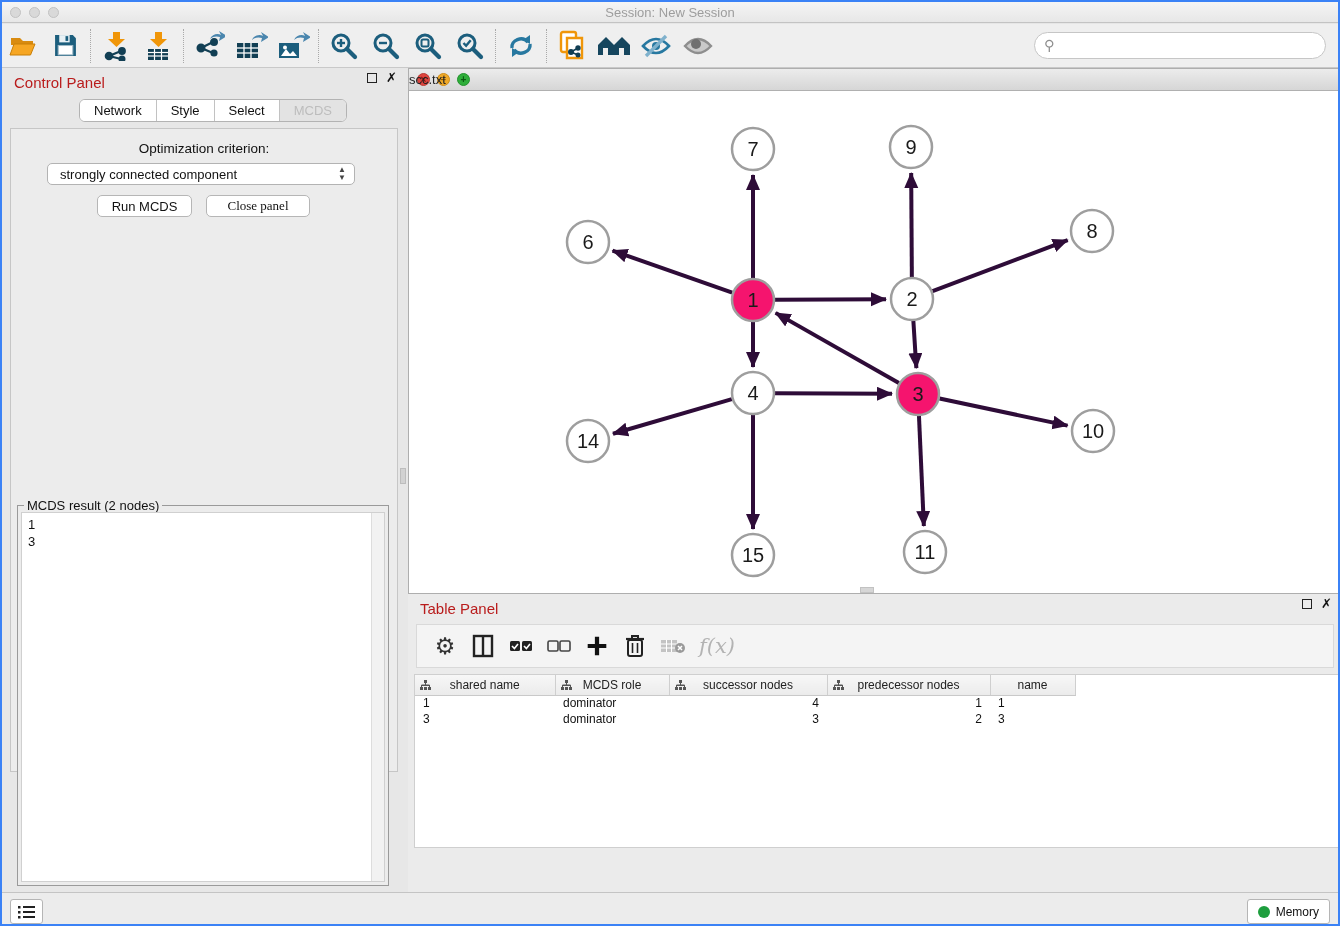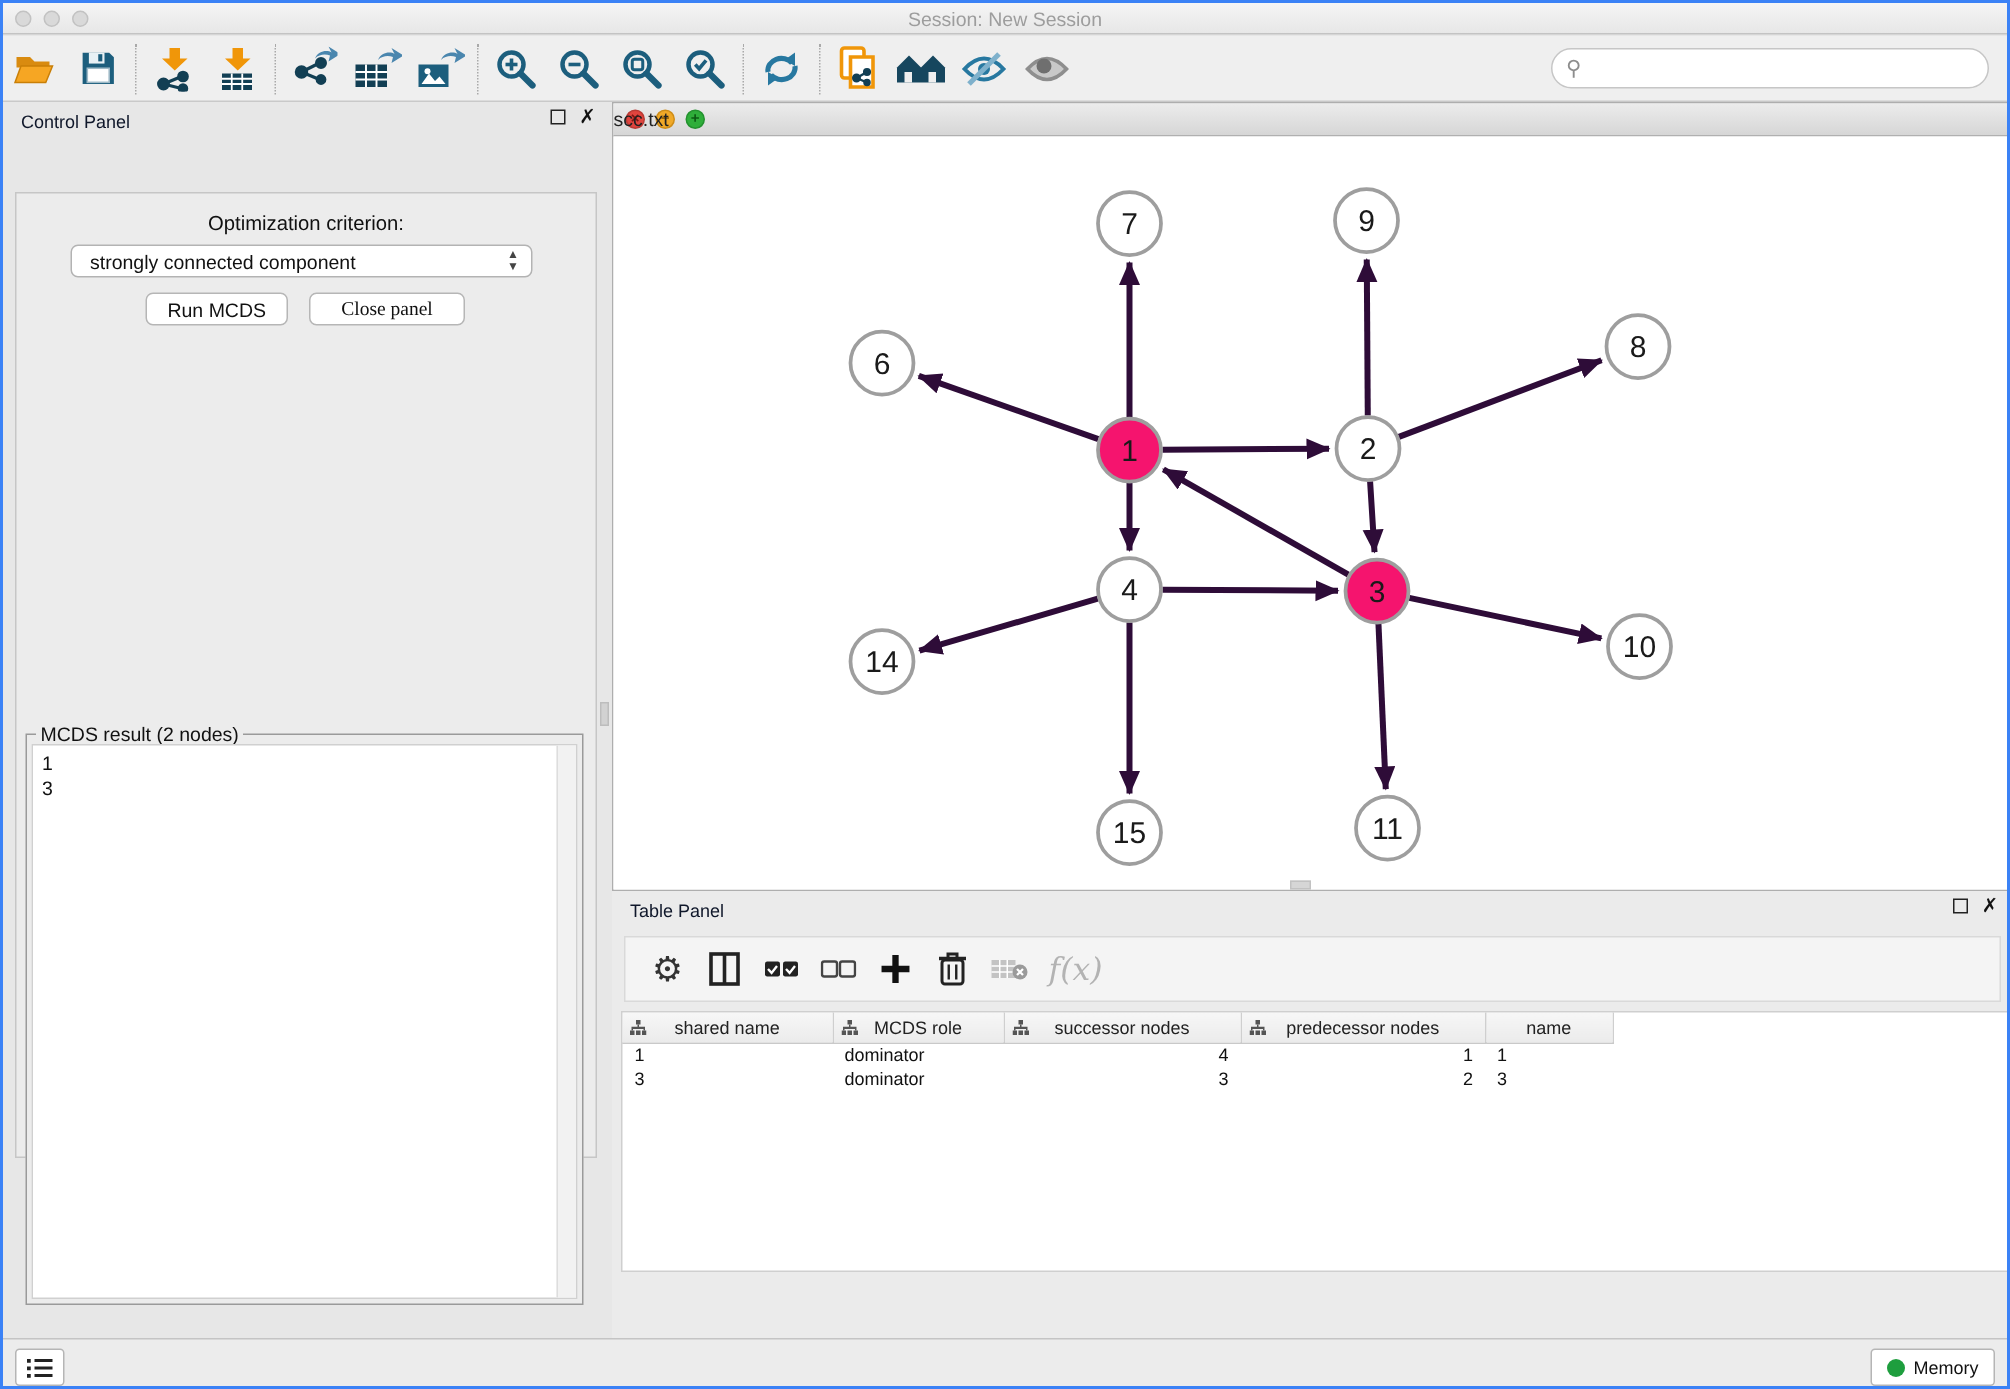"Control Panel" .panel-head .ph-title { color: #0f172a -> #b91c1c; font-size: 12px -> 15px }
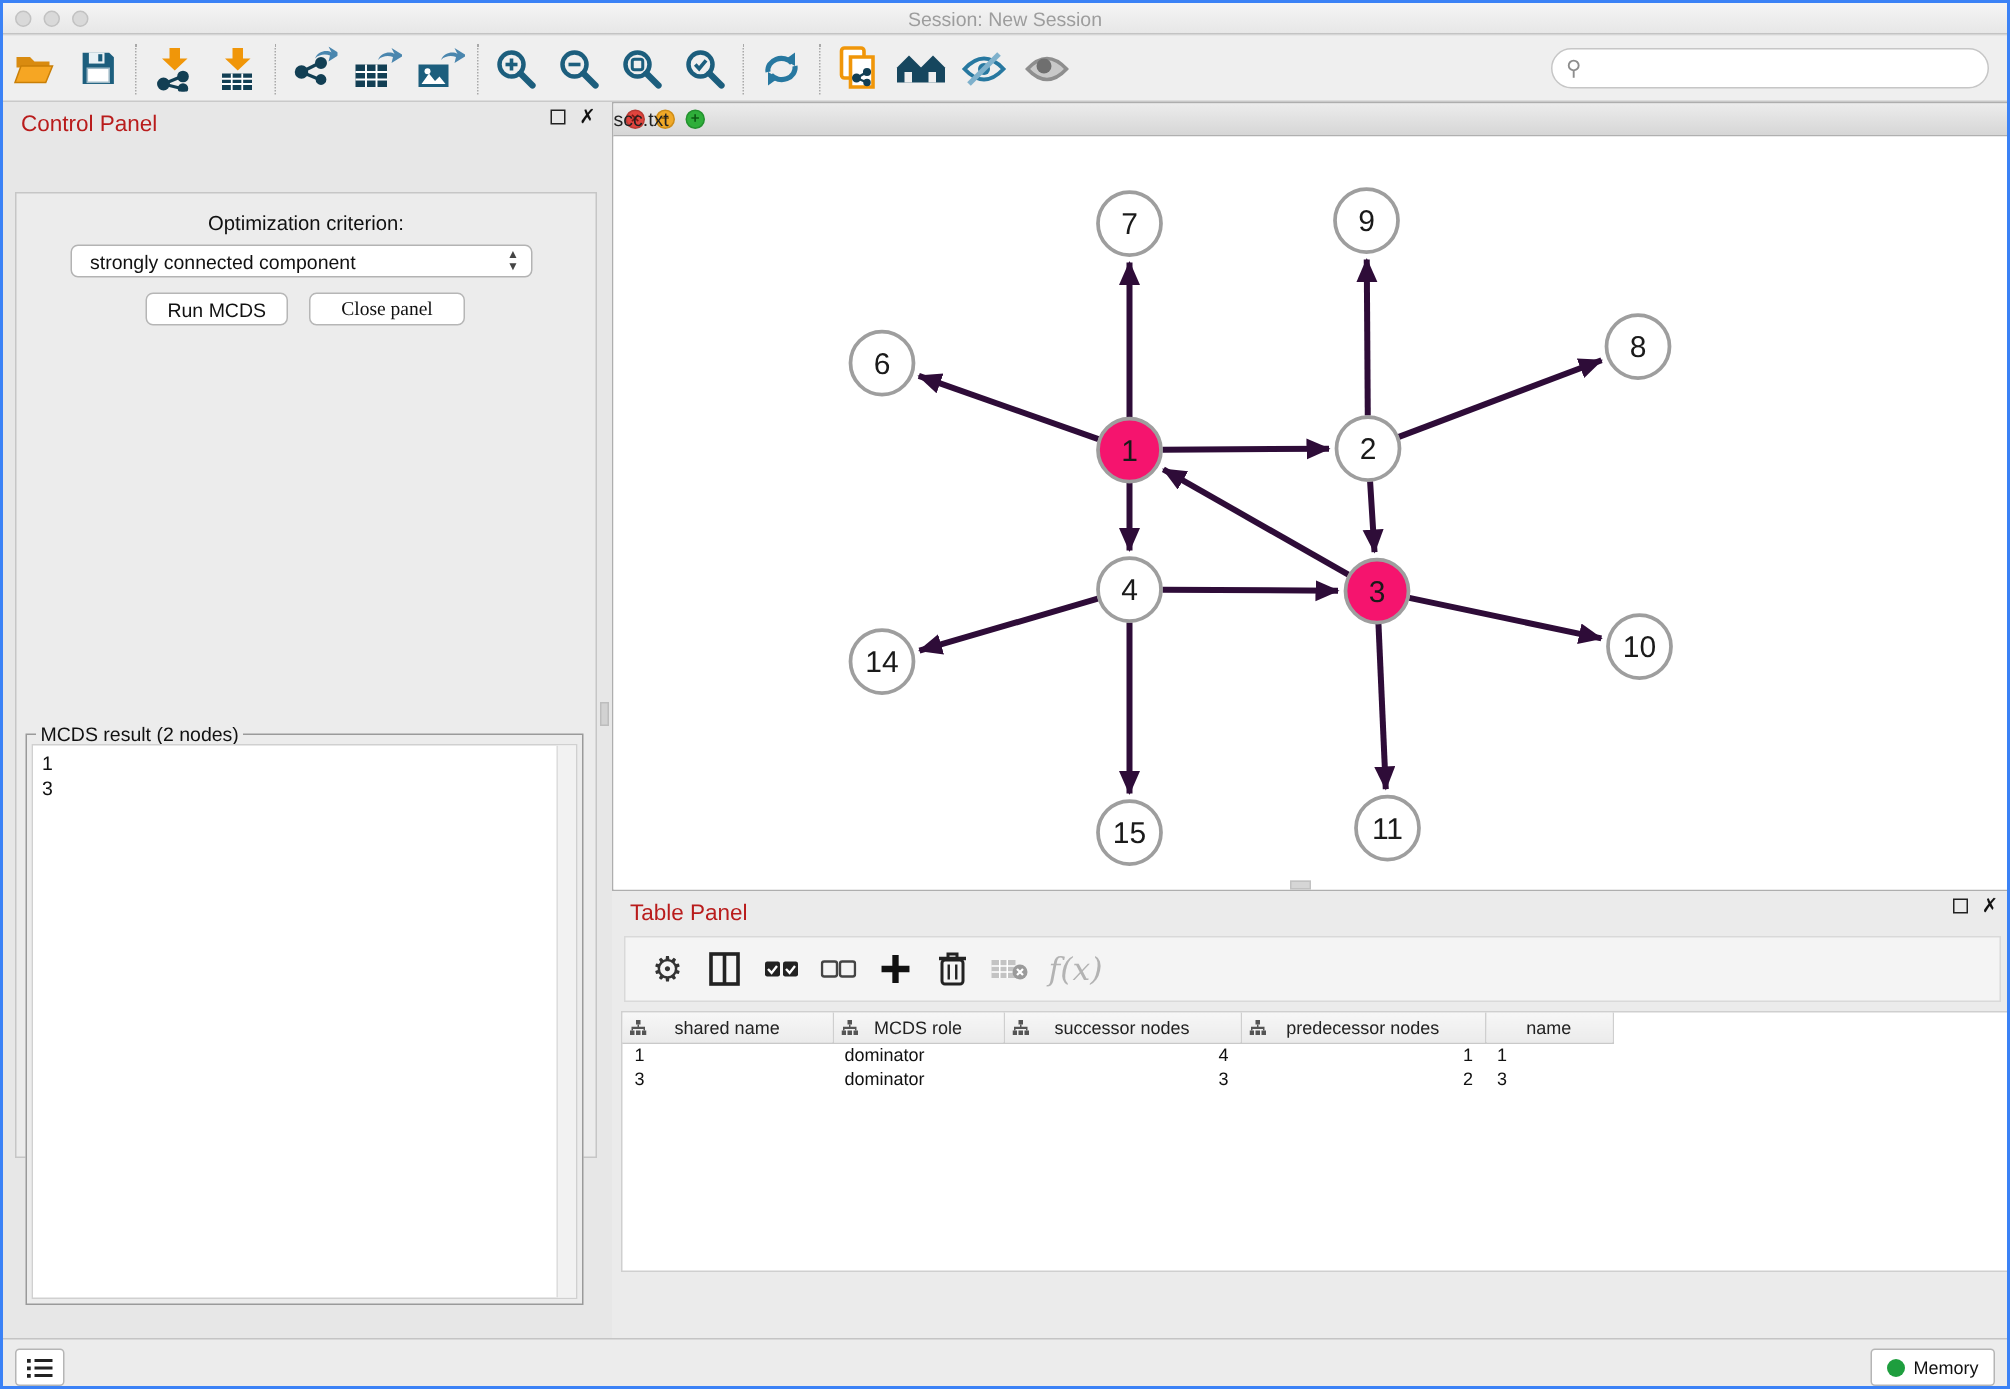"Network" div.seg-tabs { html: none -> <div> <span>Network</span> <span>Style</span> <span>Select</span> <span>MCDS</span> </div> }
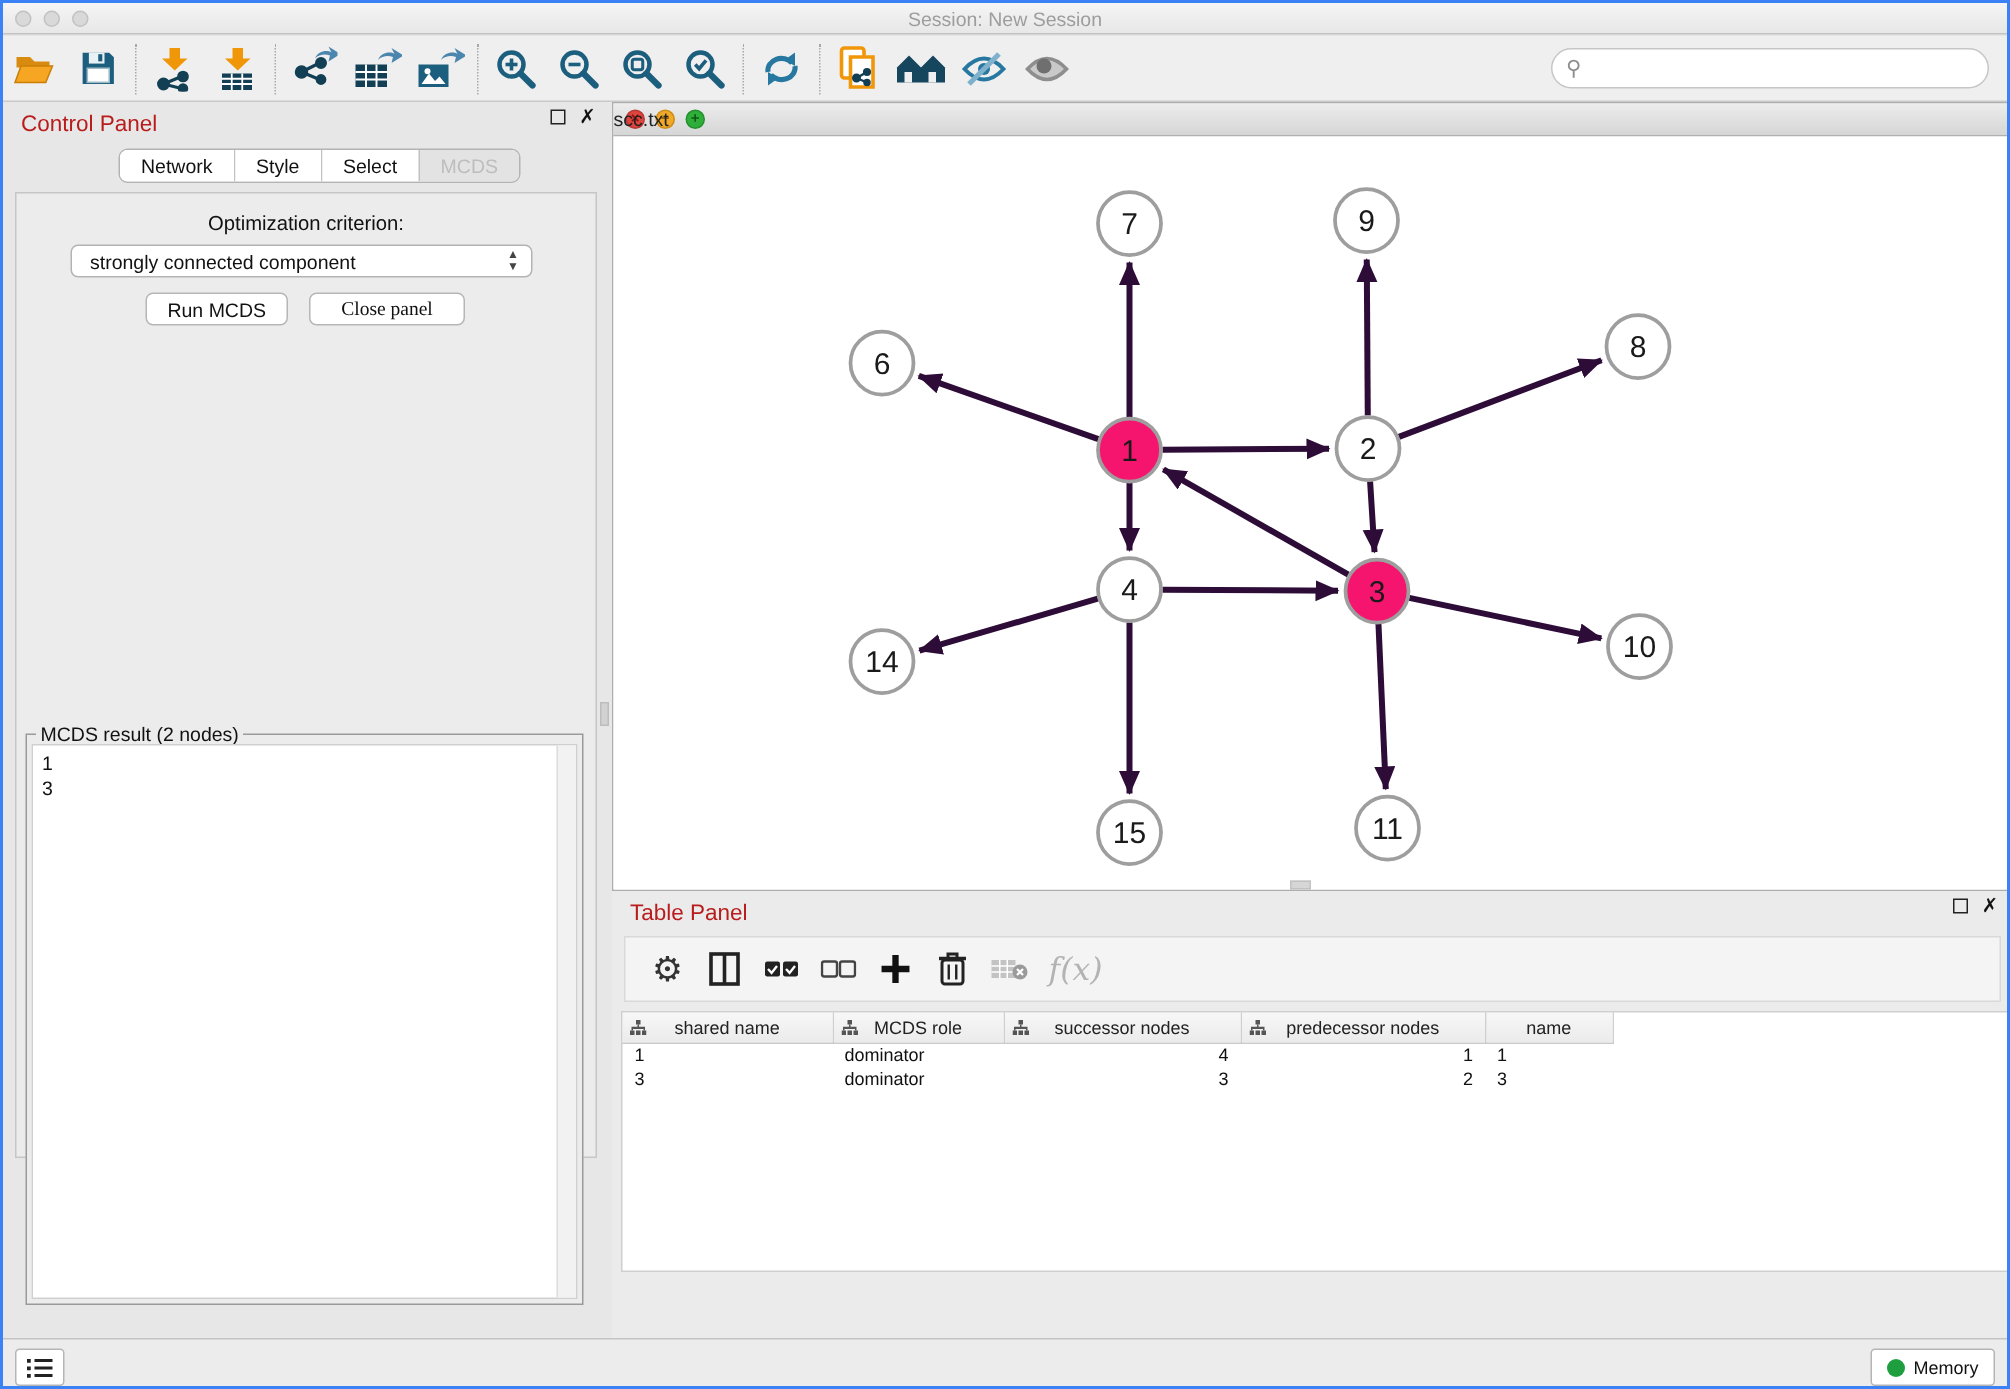"MCDS result (2 nodes)" .result-box { top: 360px -> 376px }
